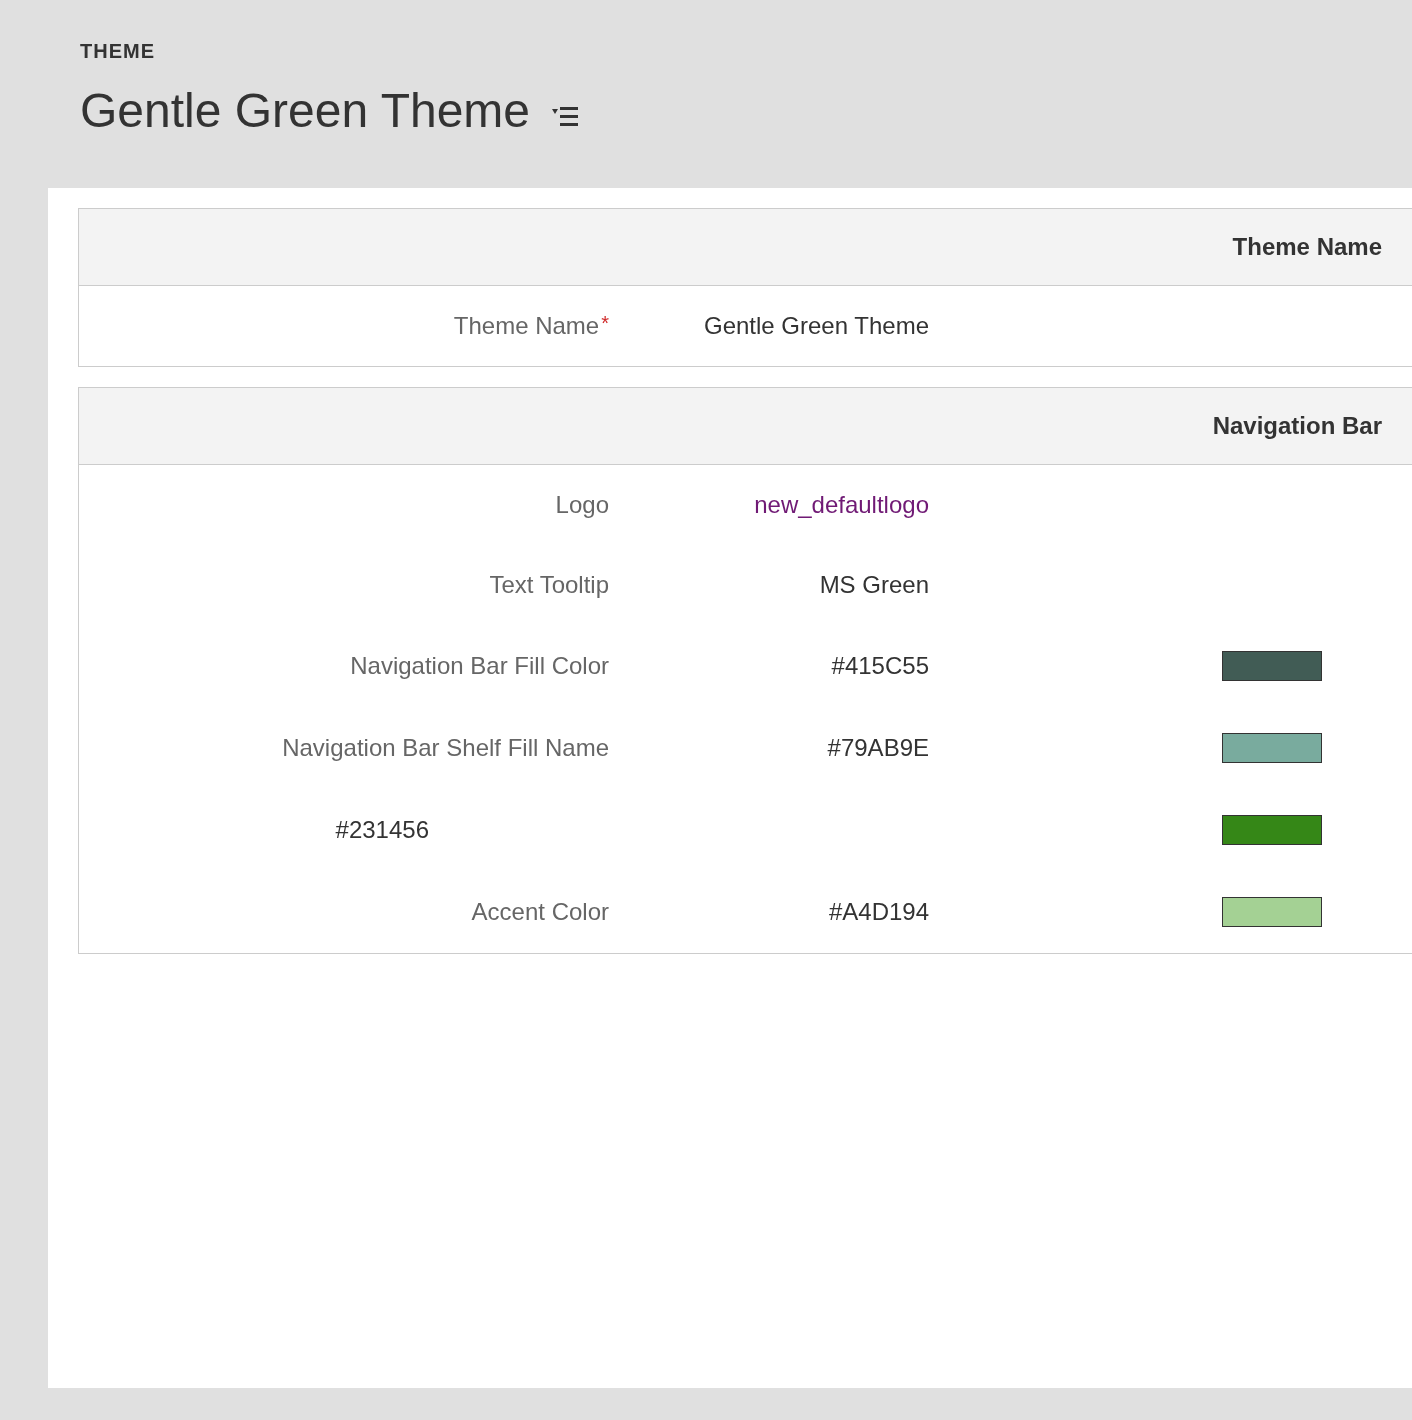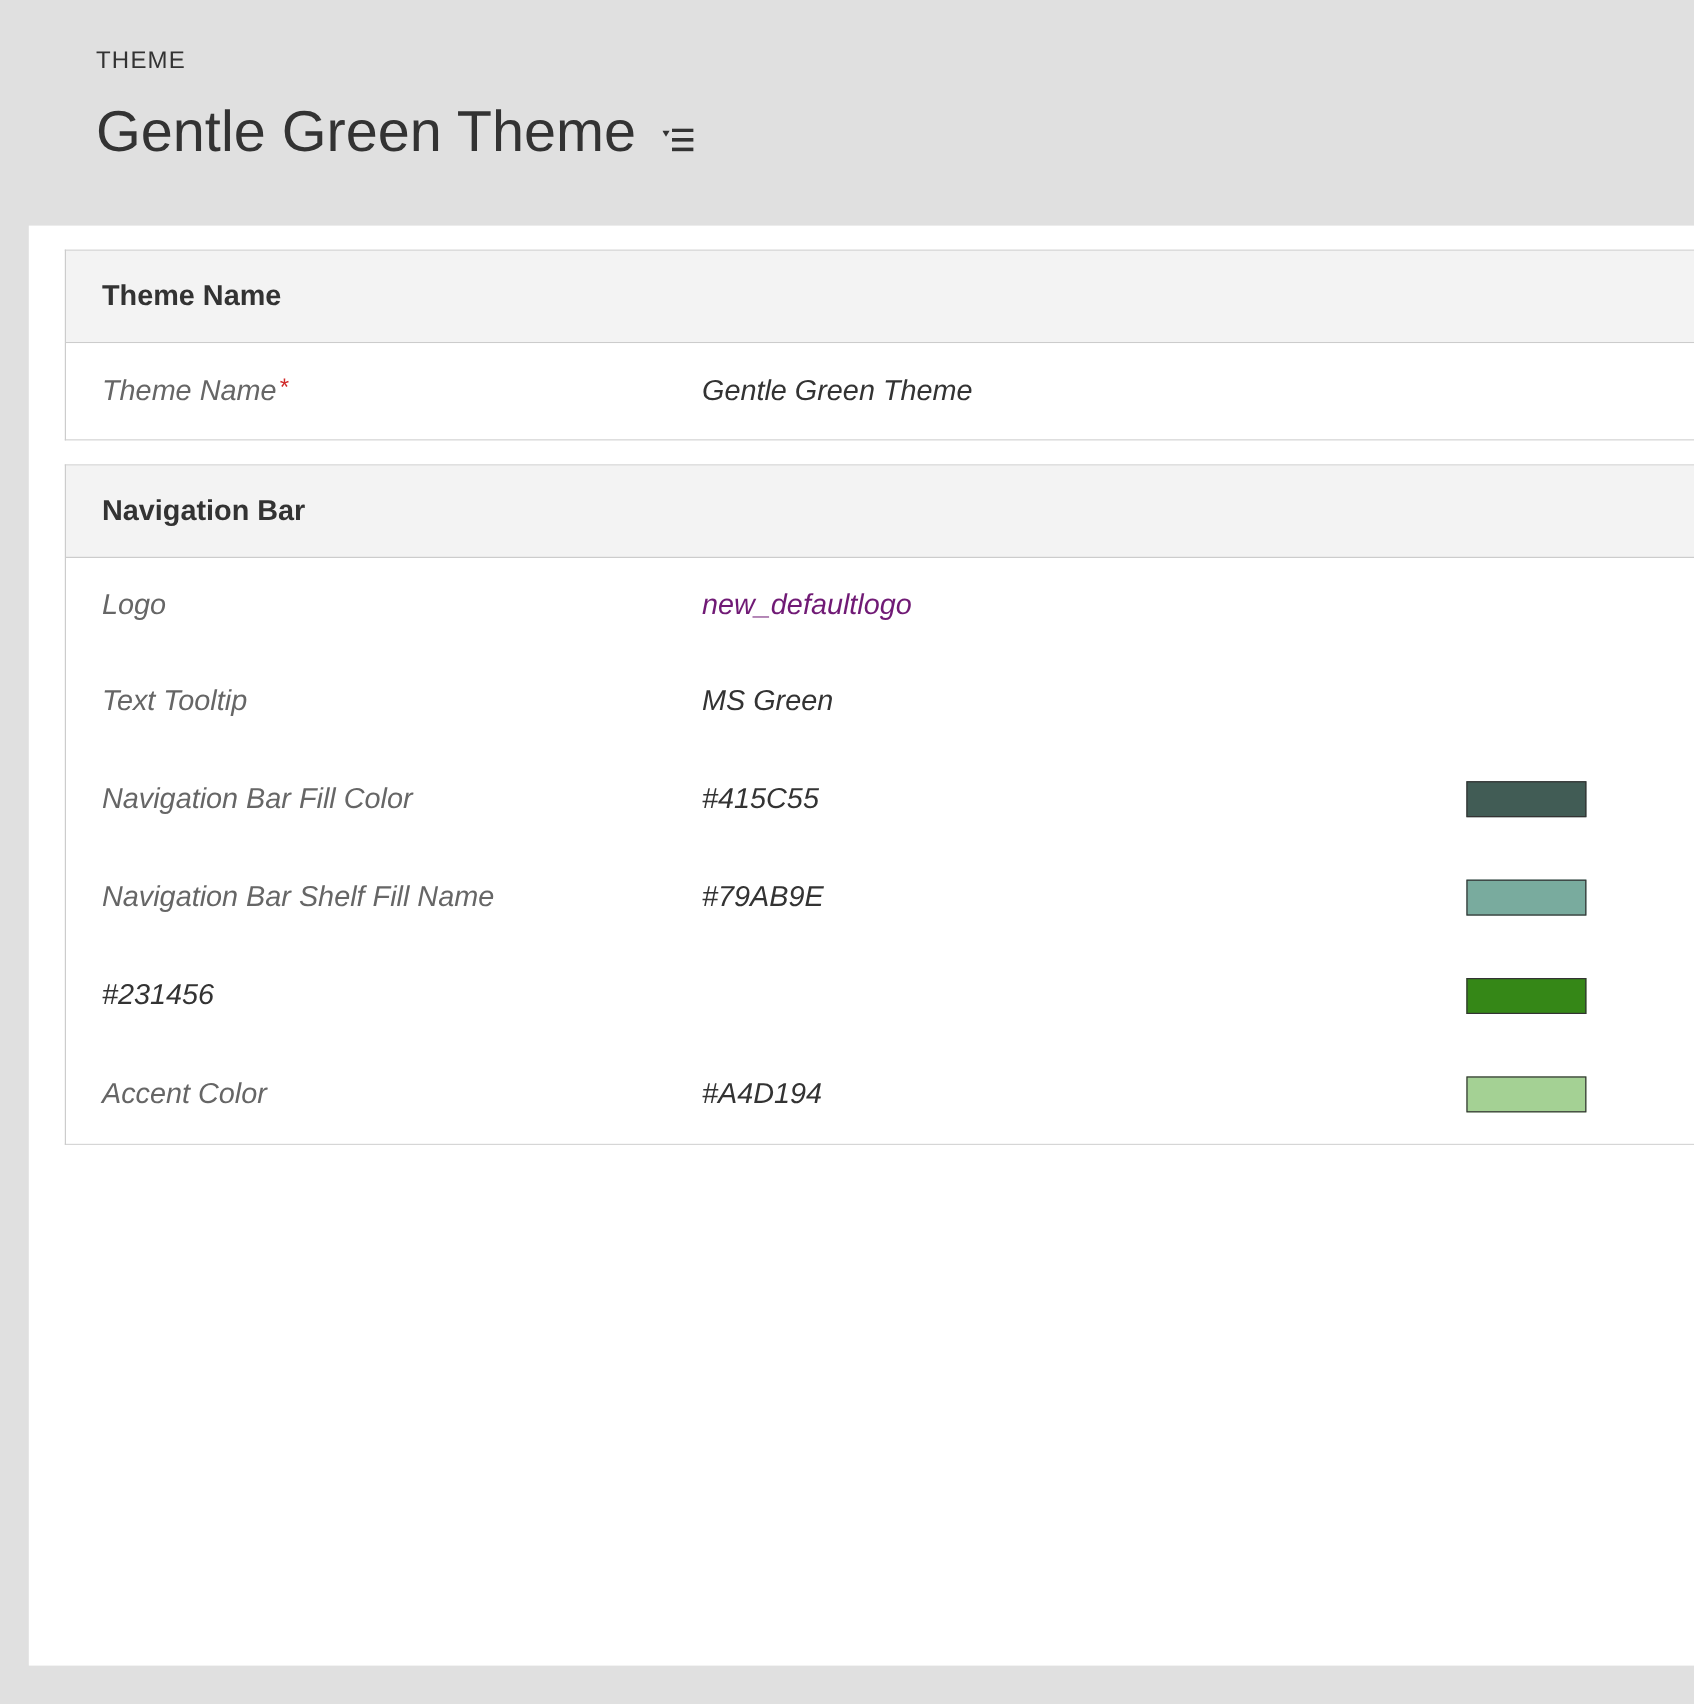"THEME" .header-eyebrow { font-weight: 400 -> 700 }
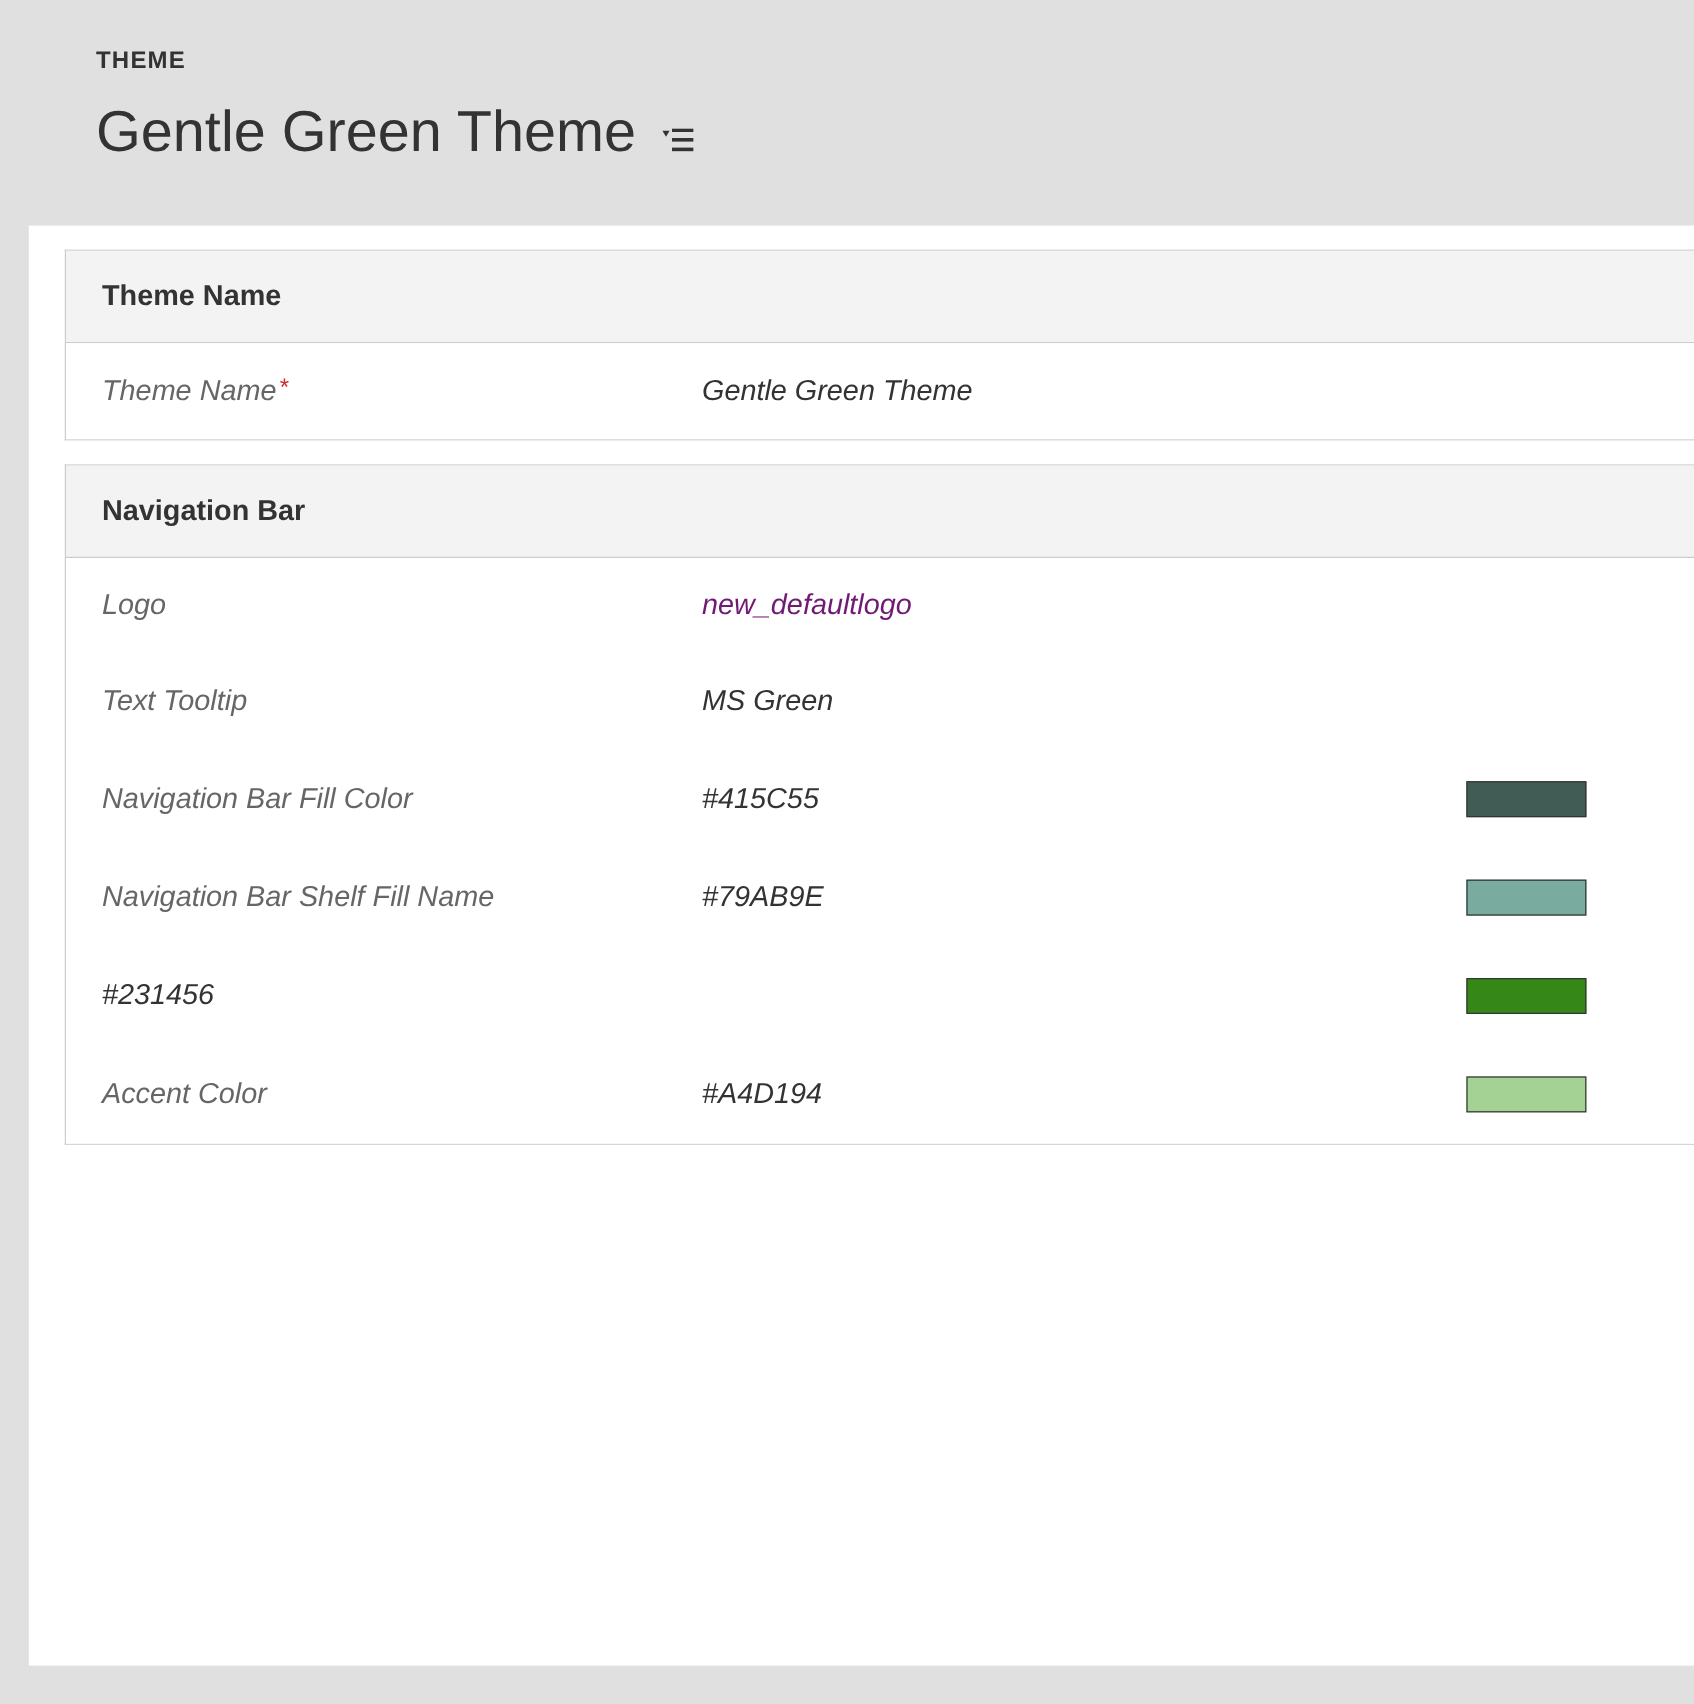"Theme Name" .content-card { margin-left: 24px -> 48px; text-align: none -> right }
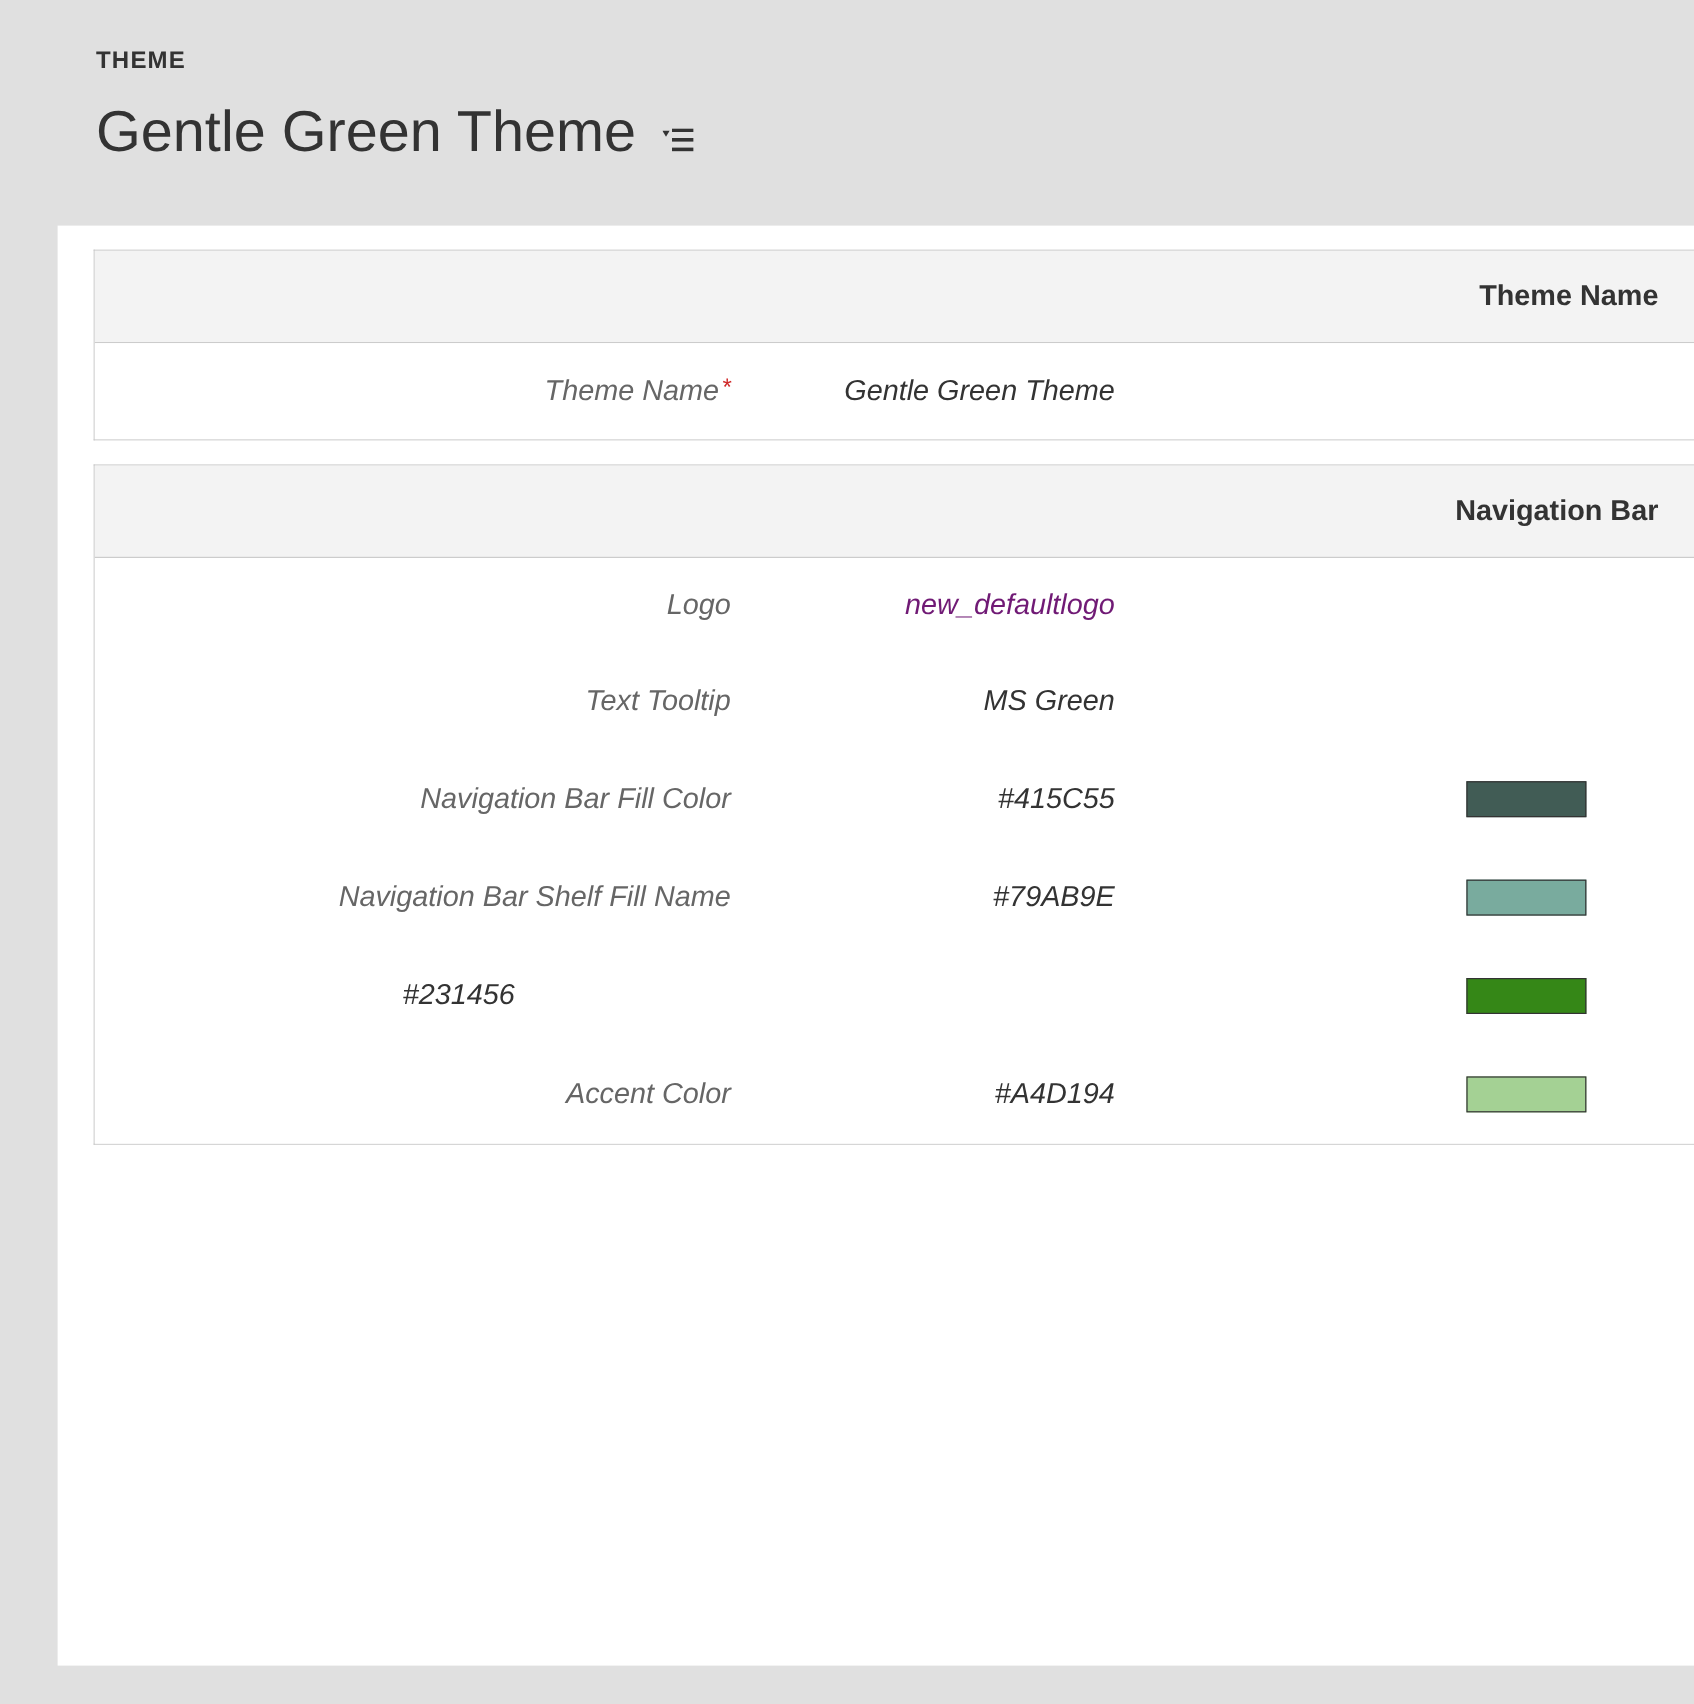"Theme Name*" .section-body { font-style: italic -> none }
